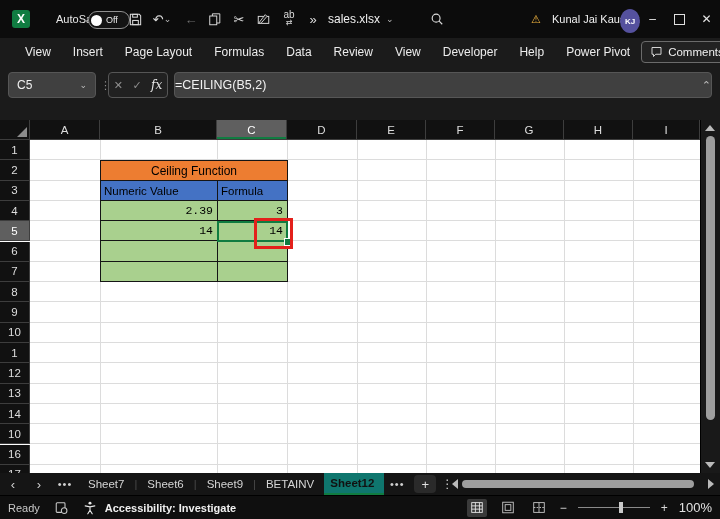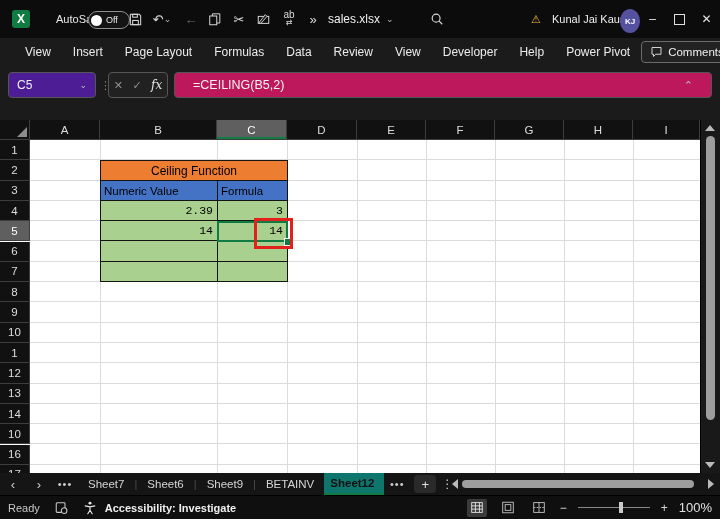"C5" .namebox { background: #4c1d95 -> #404040 }
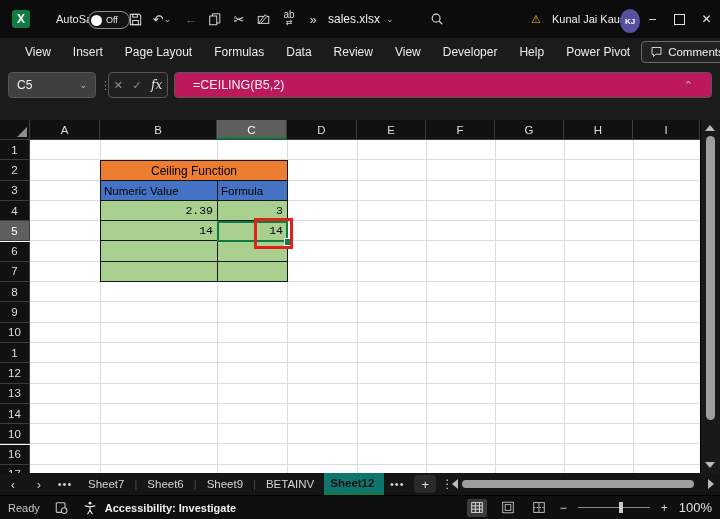"=CEILING(B5,2)" .fbar { background: #be185d -> #404040; padding: 0 18px -> 0 0 }
